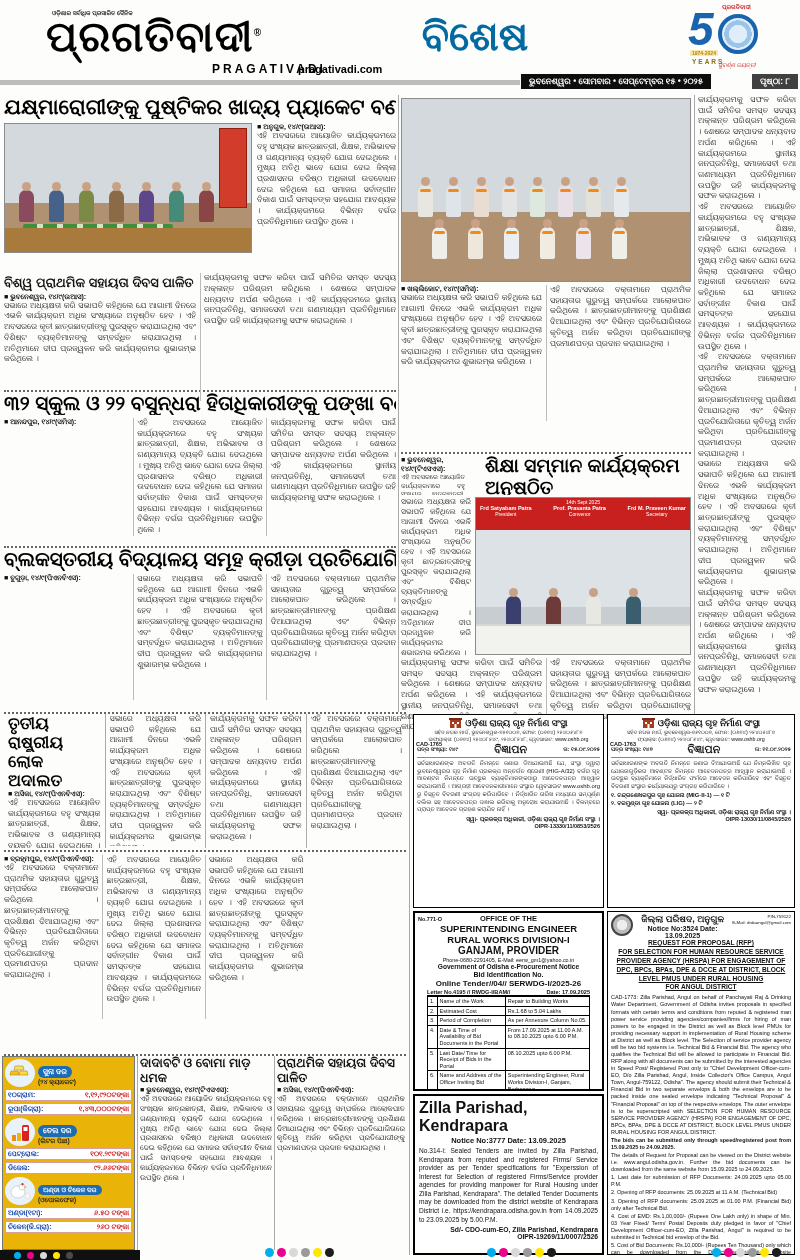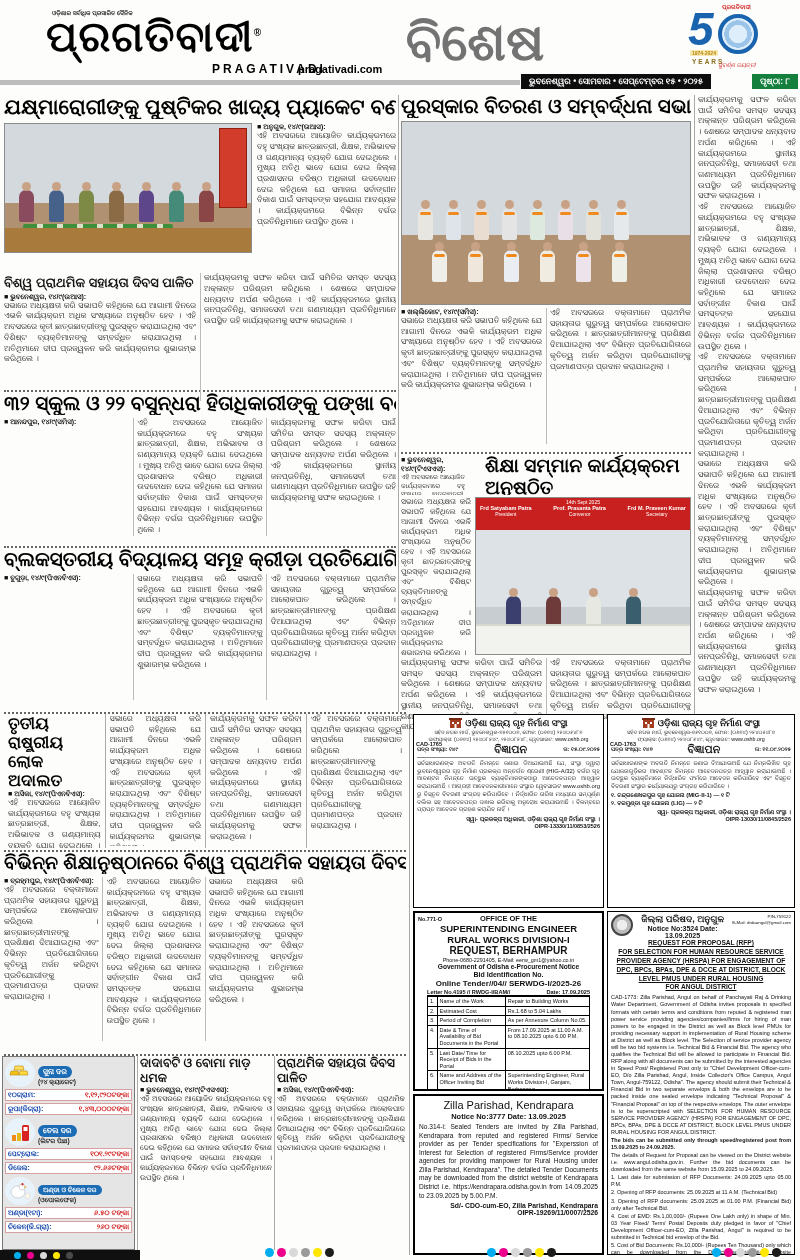"ବିଶେଷ" #edition { color: #737373 -> #0369a1; font-size: 52px -> 40px }
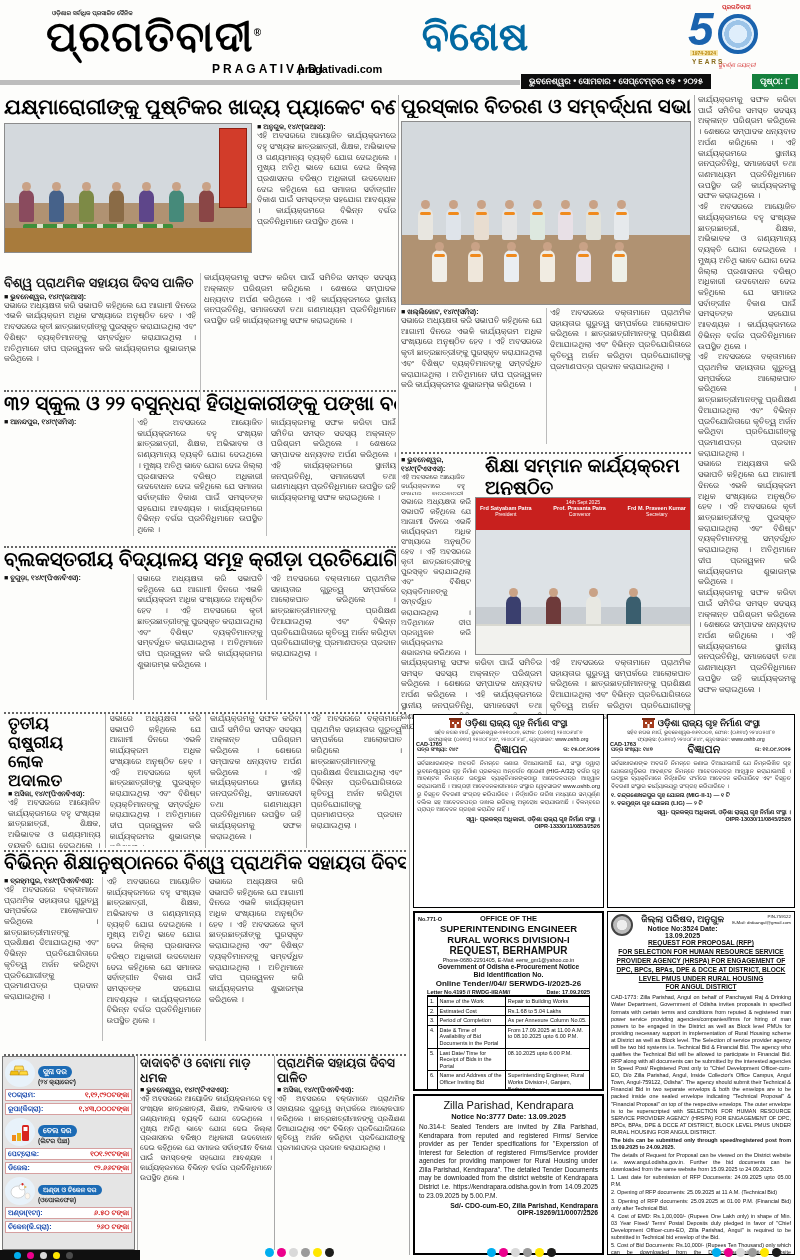"ପୃଷ୍ଠା: ୮" #pagebox { background: #15803d -> #404040 }
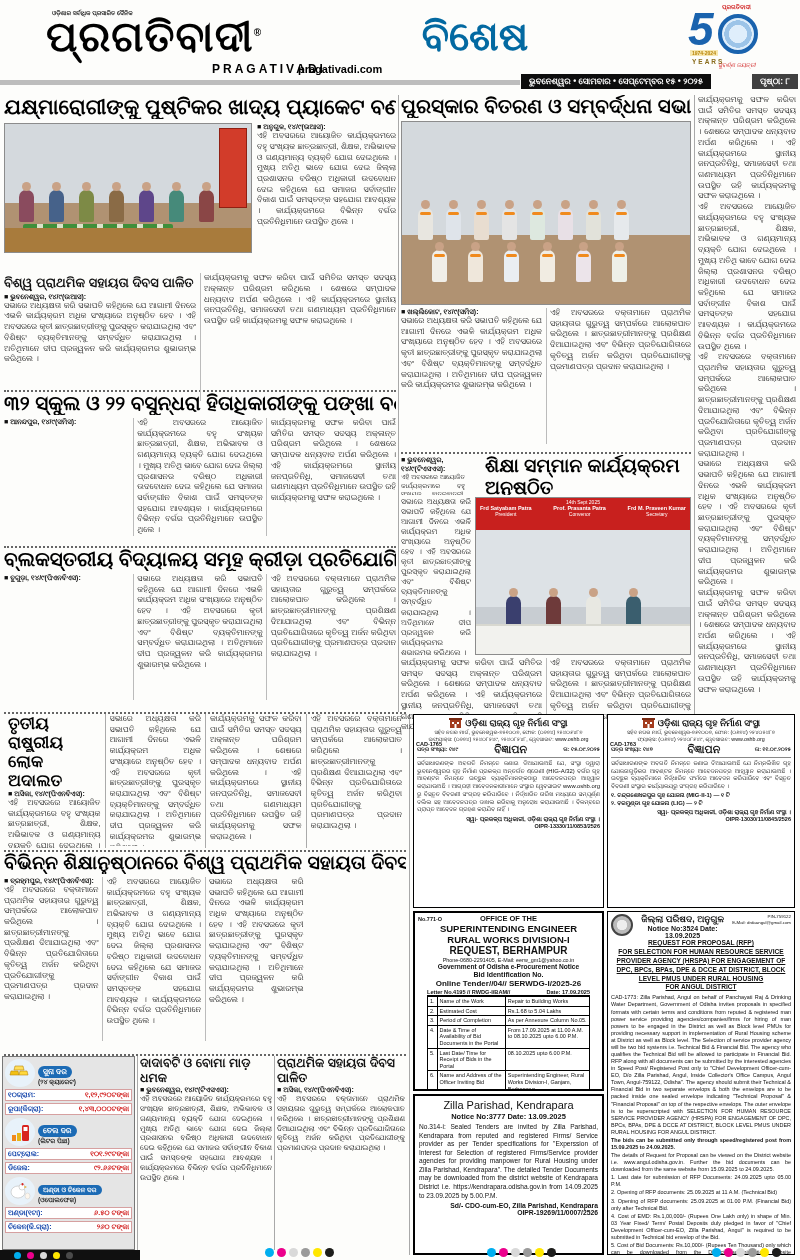"ପୁରସ୍କାର ବିତରଣ ଓ ସମ୍ବର୍ଦ୍ଧନା ସଭା" div.h1 { html: <div>ପୁରସ୍କାର ବିତରଣ ଓ ସମ୍ବର୍ଦ୍ଧନା ସଭା</div> -> none }
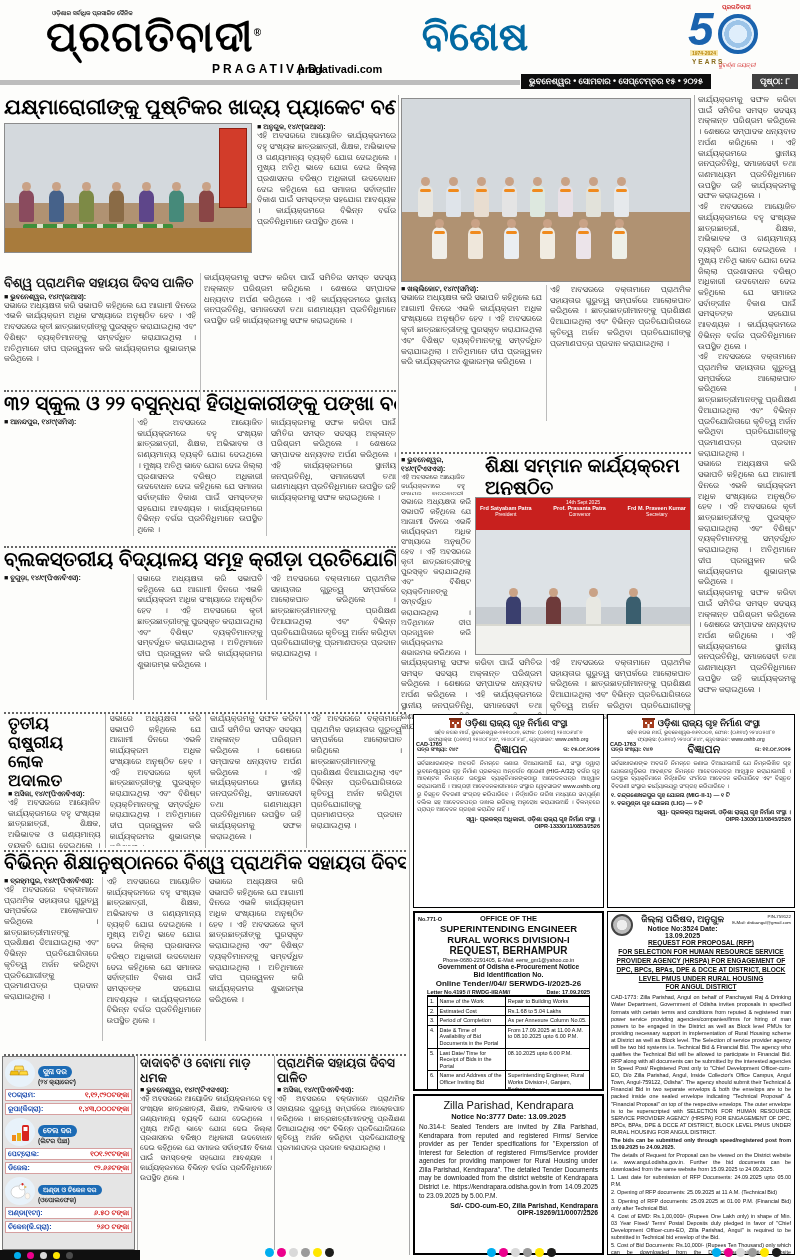"ବିଭିନ୍ନ ଶିକ୍ଷାନୁଷ୍ଠାନରେ ବିଶ୍ୱ ପ୍ରାଥମିକ" div.h1 { html: <div>ବିଭିନ୍ନ ଶିକ୍ଷାନୁଷ୍ଠାନରେ ବିଶ୍ୱ ପ୍ରାଥମିକ ସହାୟତା ଦିବସ</div> -> none }
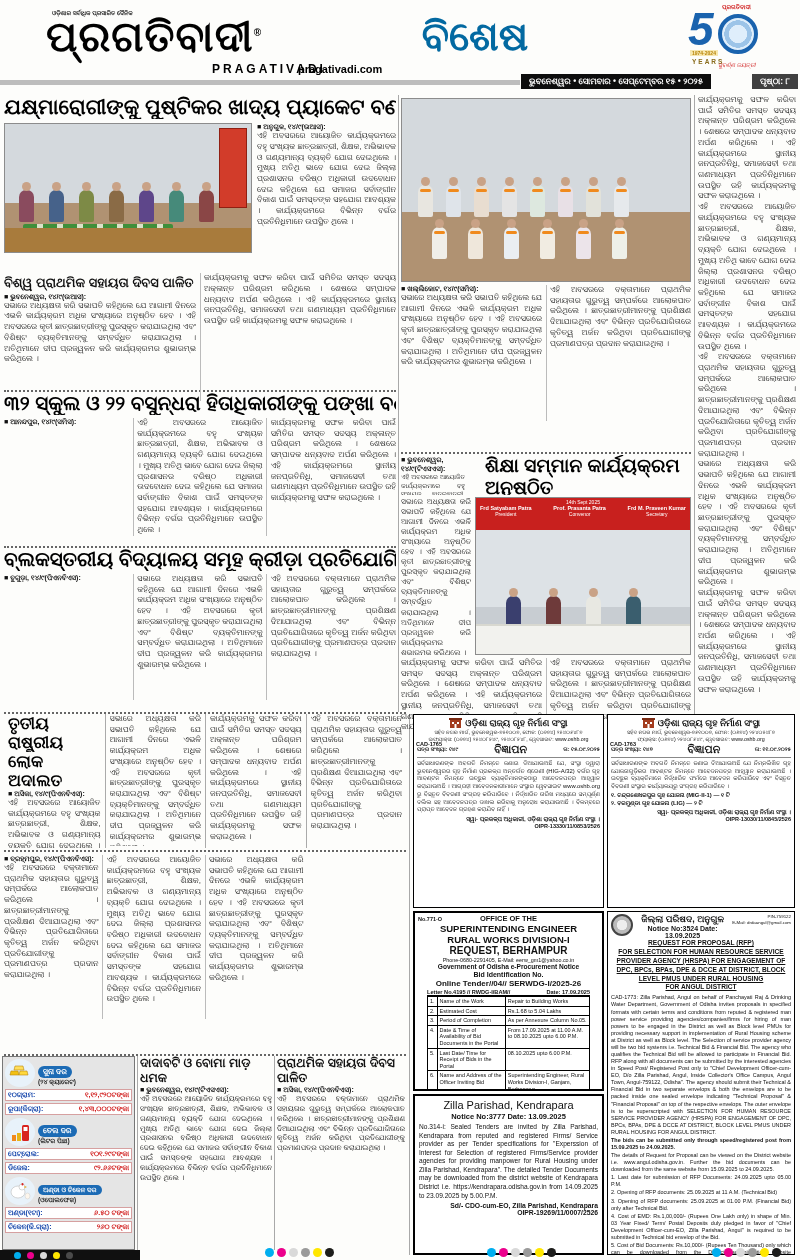"REQUEST, BERHAMPUR" div.rwd-c { text: REQUEST, BERHAMPUR -> GANJAM, PROVIDER }
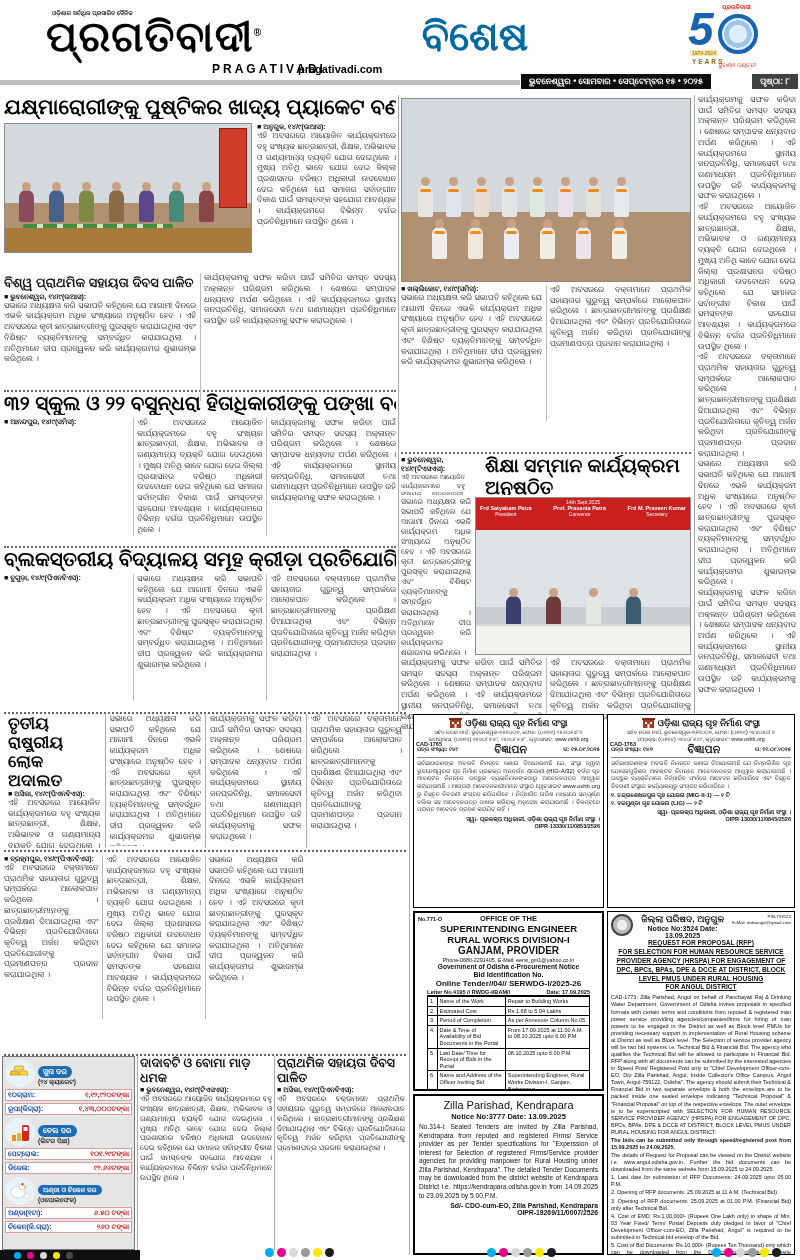"ସୁନା ଦର" #rates { background: #e5e5e5 -> #eab308 }
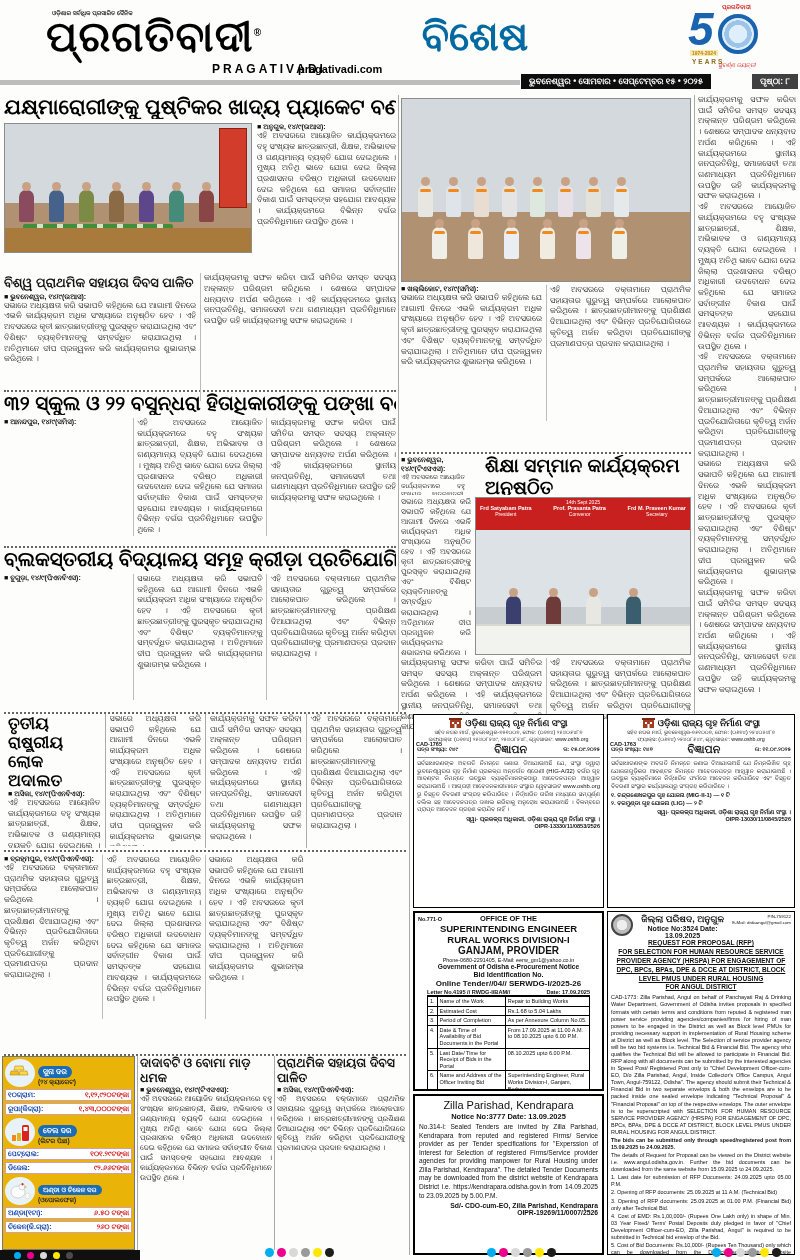"Zilla Parishad, Kendrapara" .ken-title { font-size: 11px -> 16px; font-weight: 400 -> 700; text-align: center -> left }
